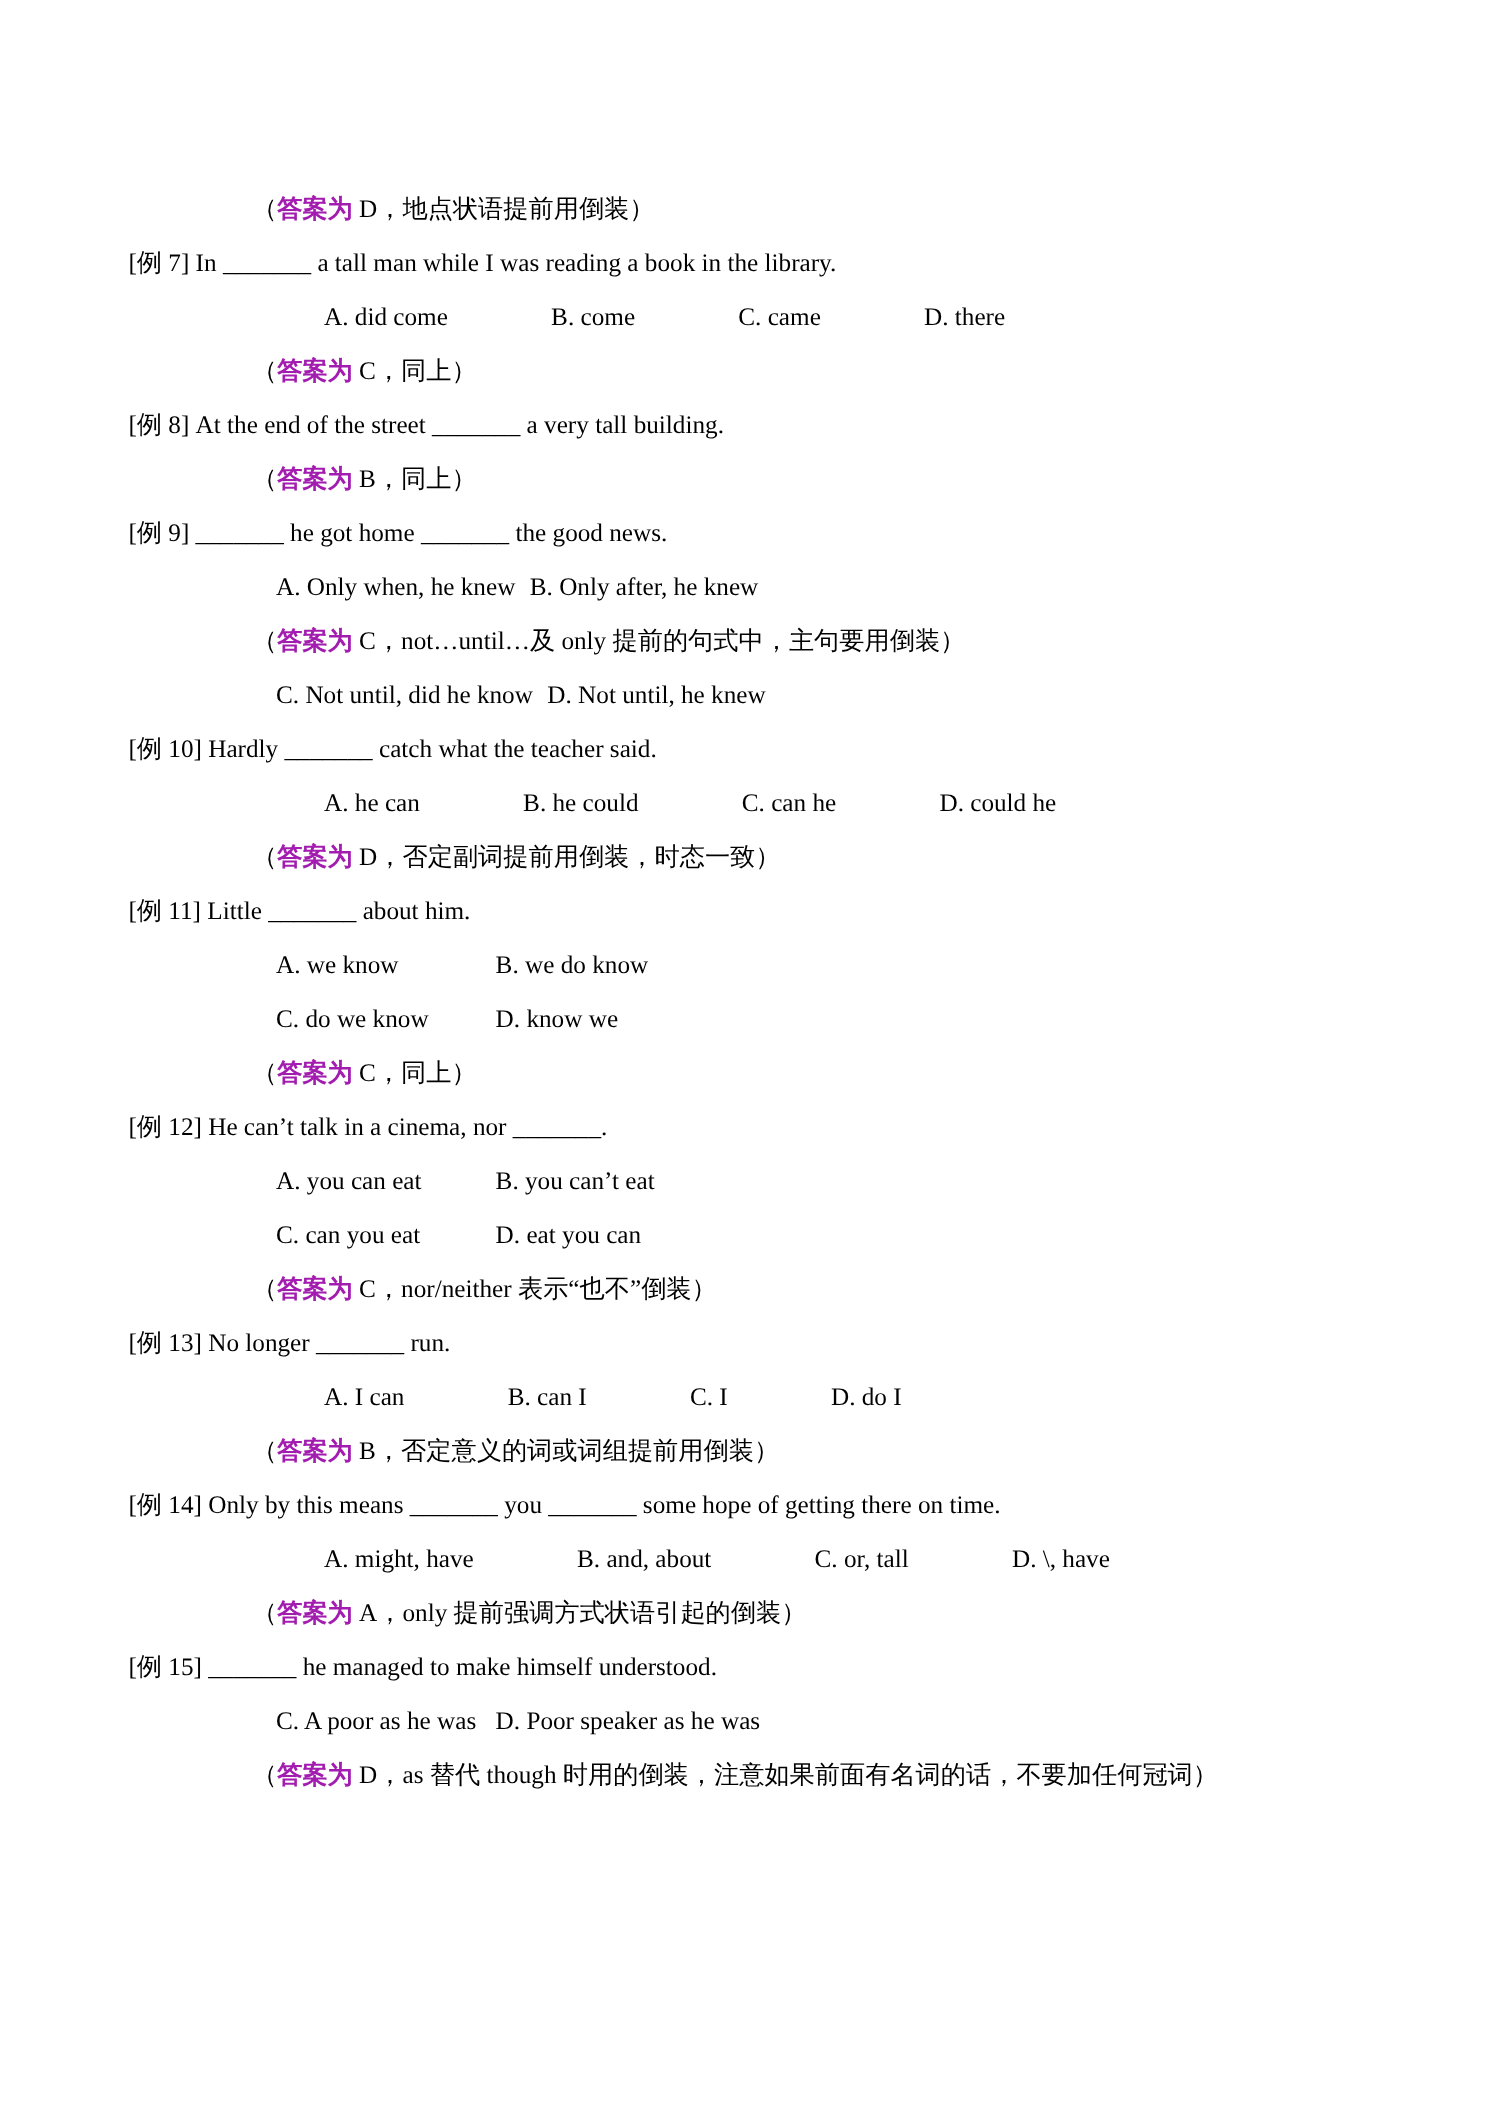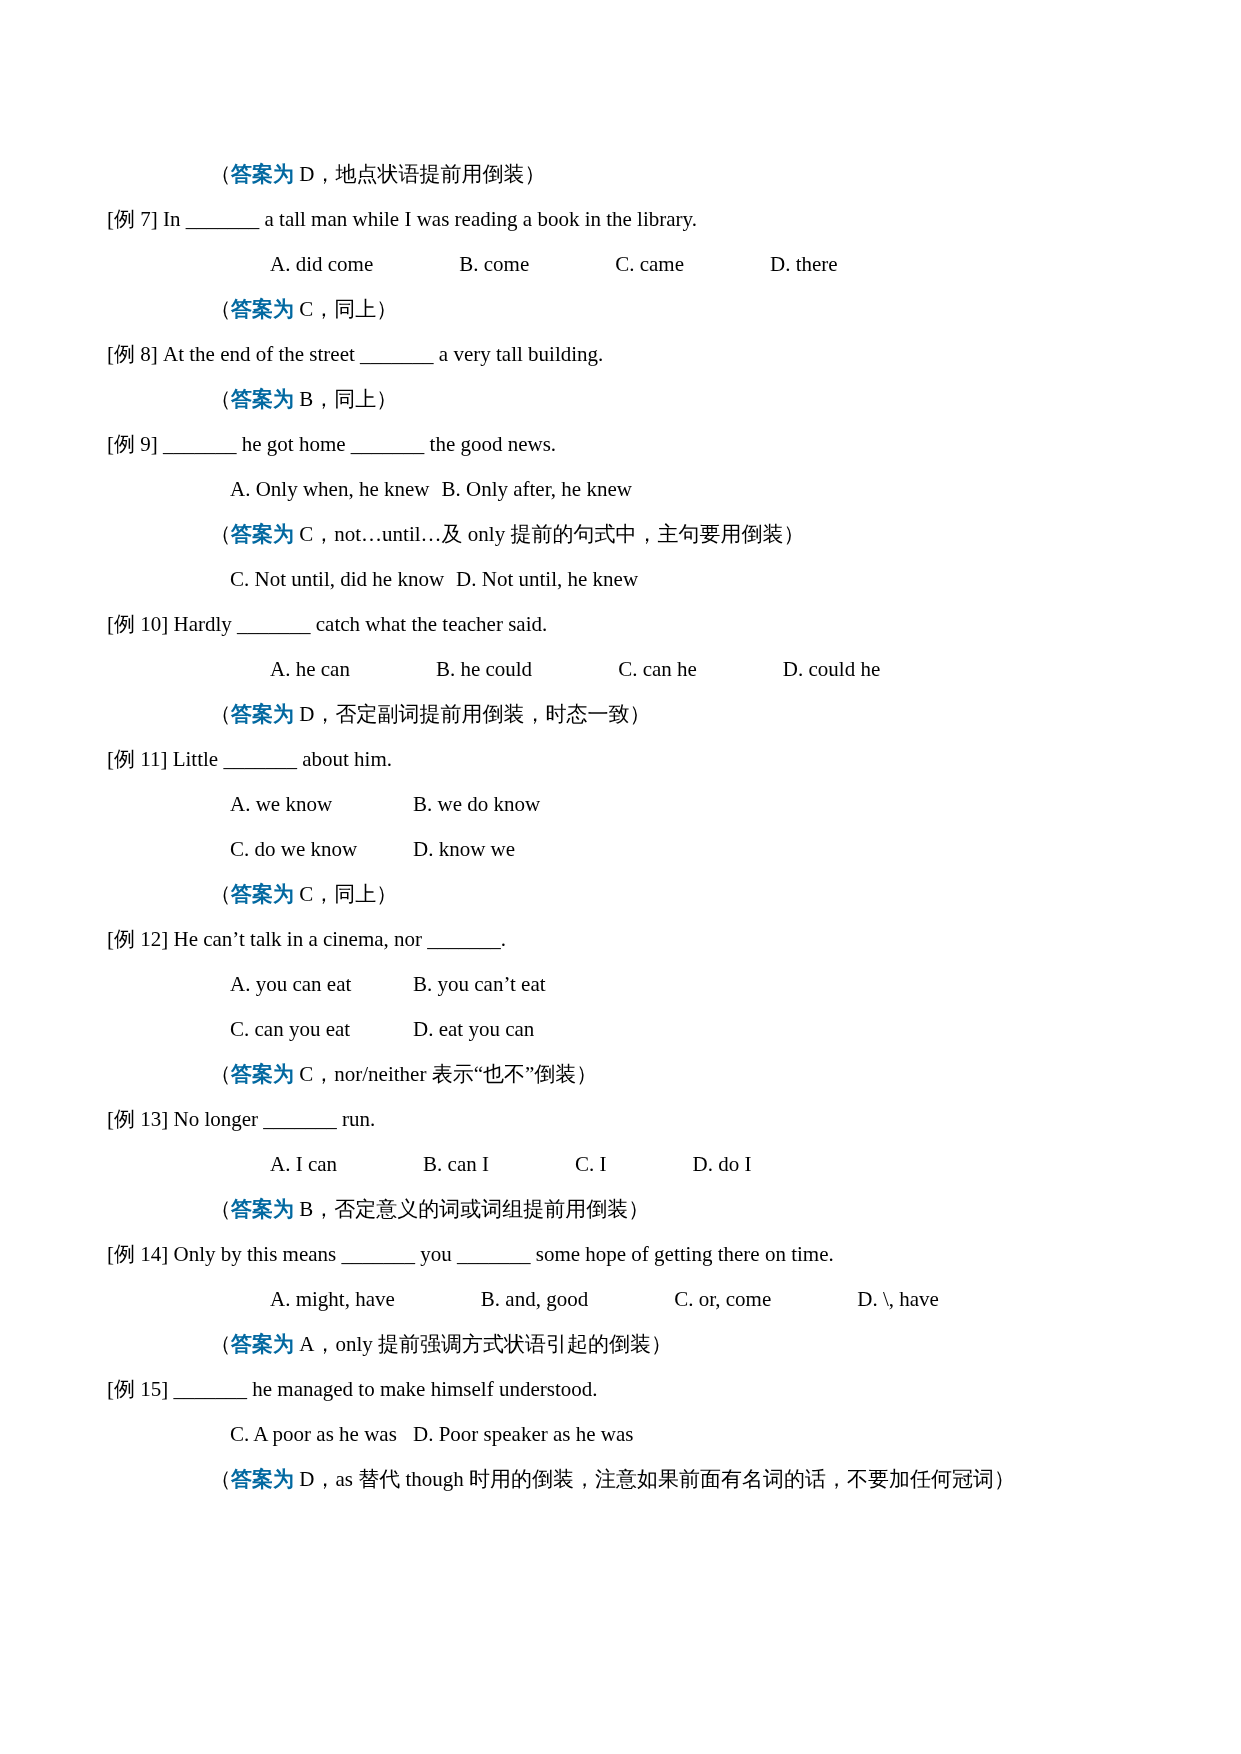"答案为" .red { color: #0369a1 -> #a21caf }
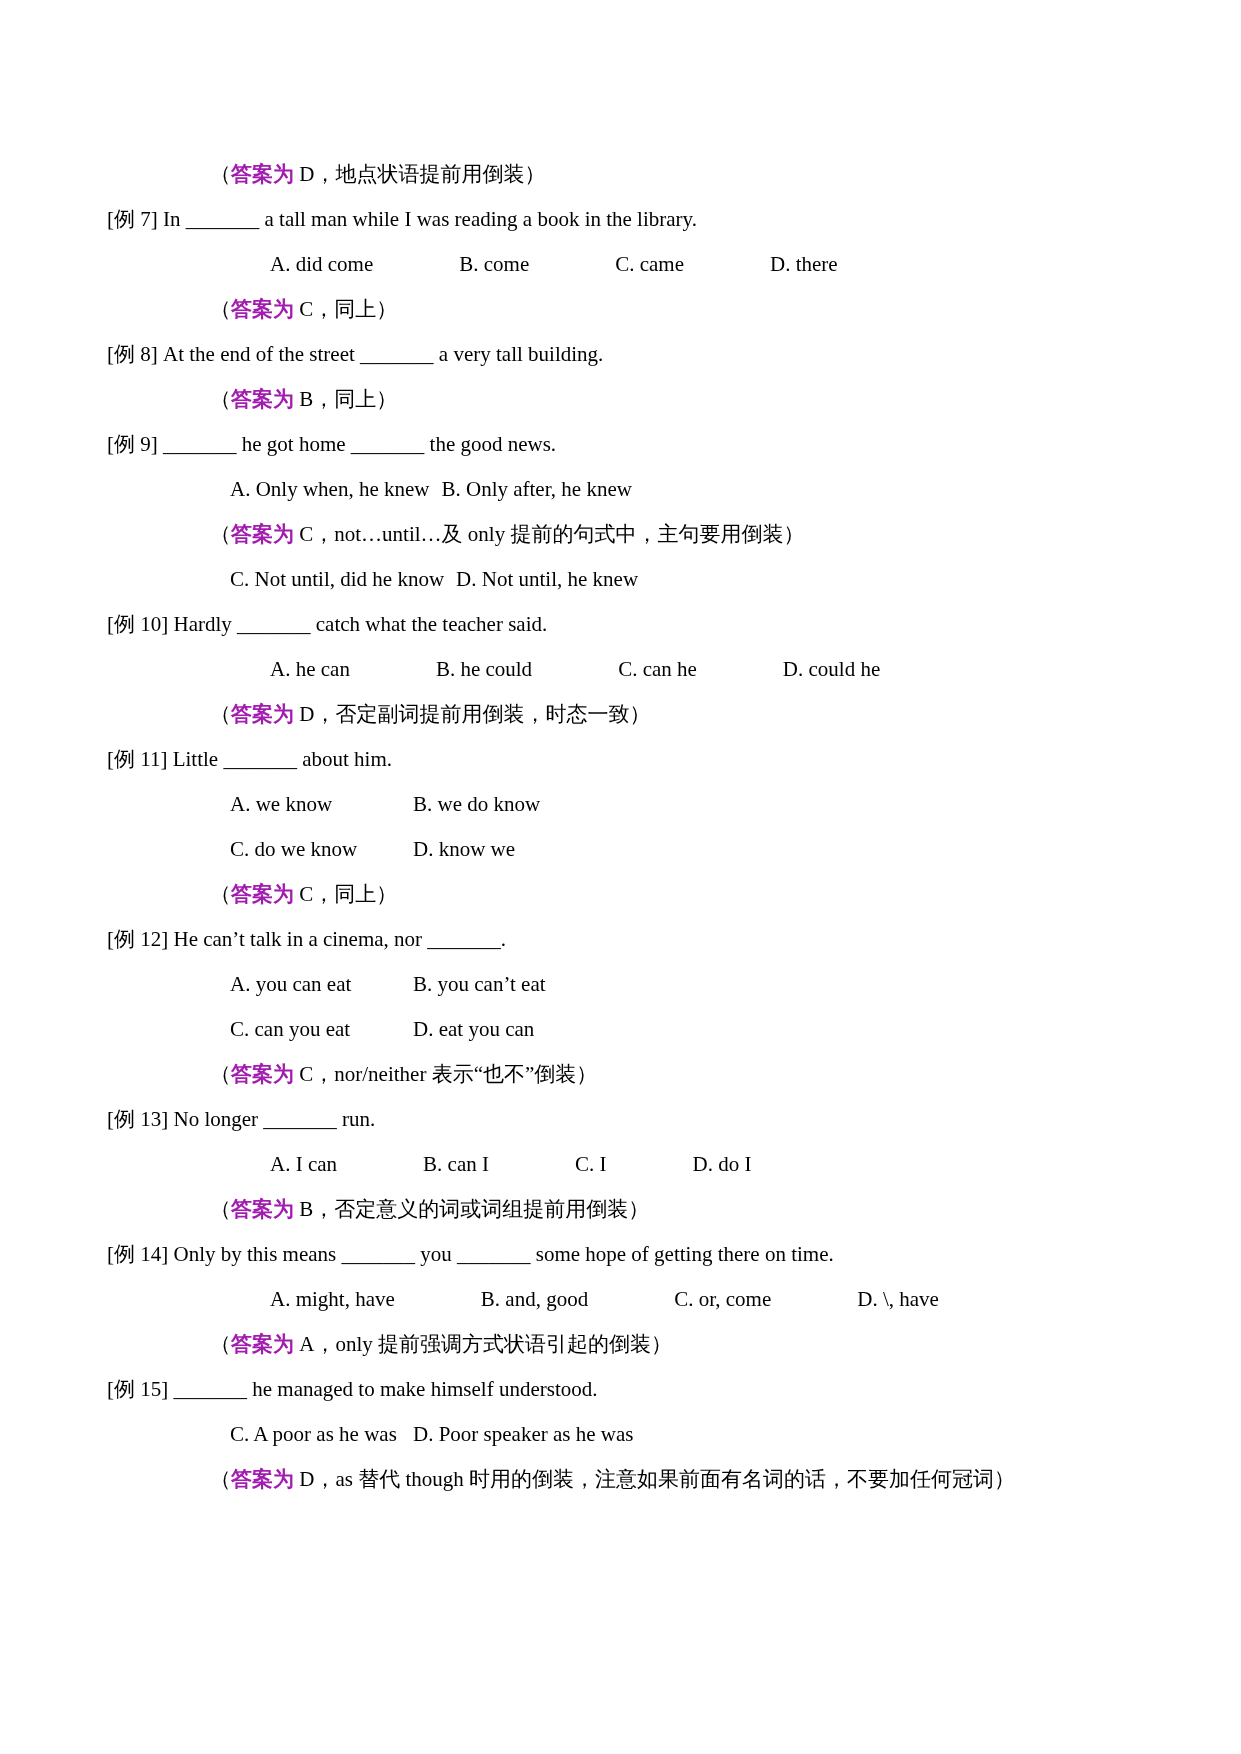"B. and, good" span.opt { text: good -> about }
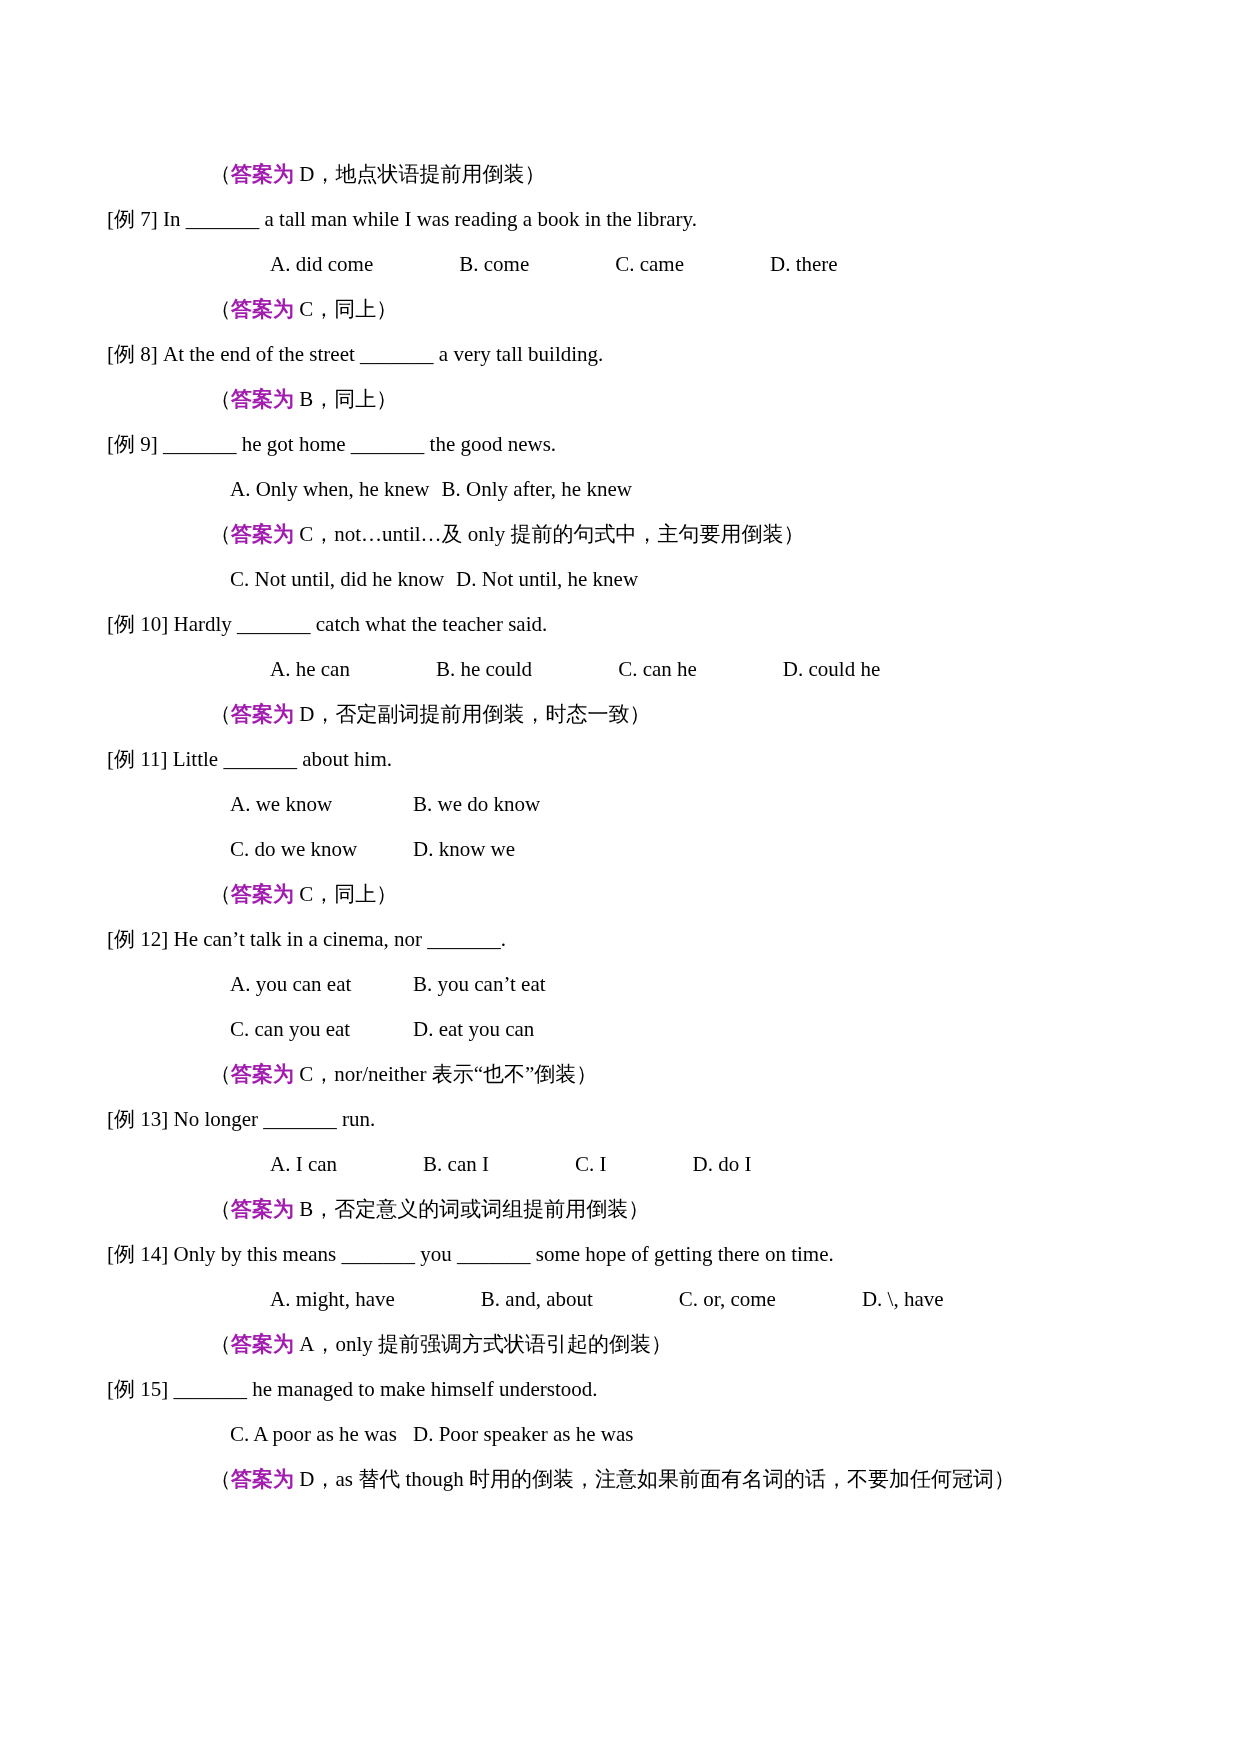"C. or, come" span.opt { text: come -> tall }
